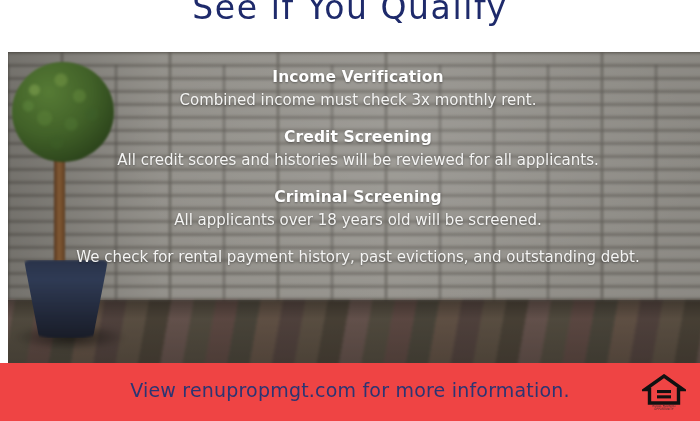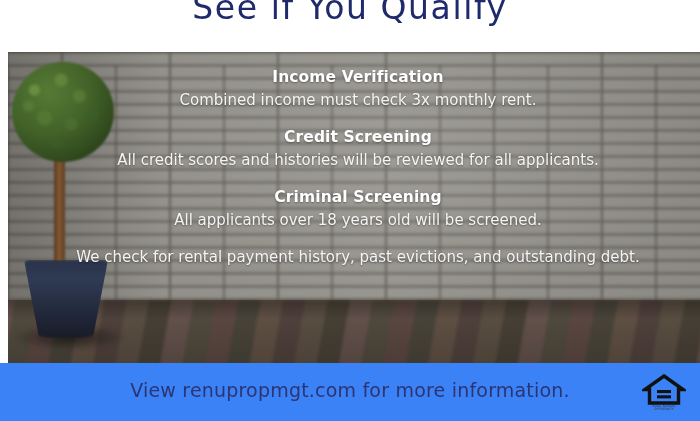"View renupropmgt.com for more" .footer { background: #3b82f6 -> #ef4444 }
